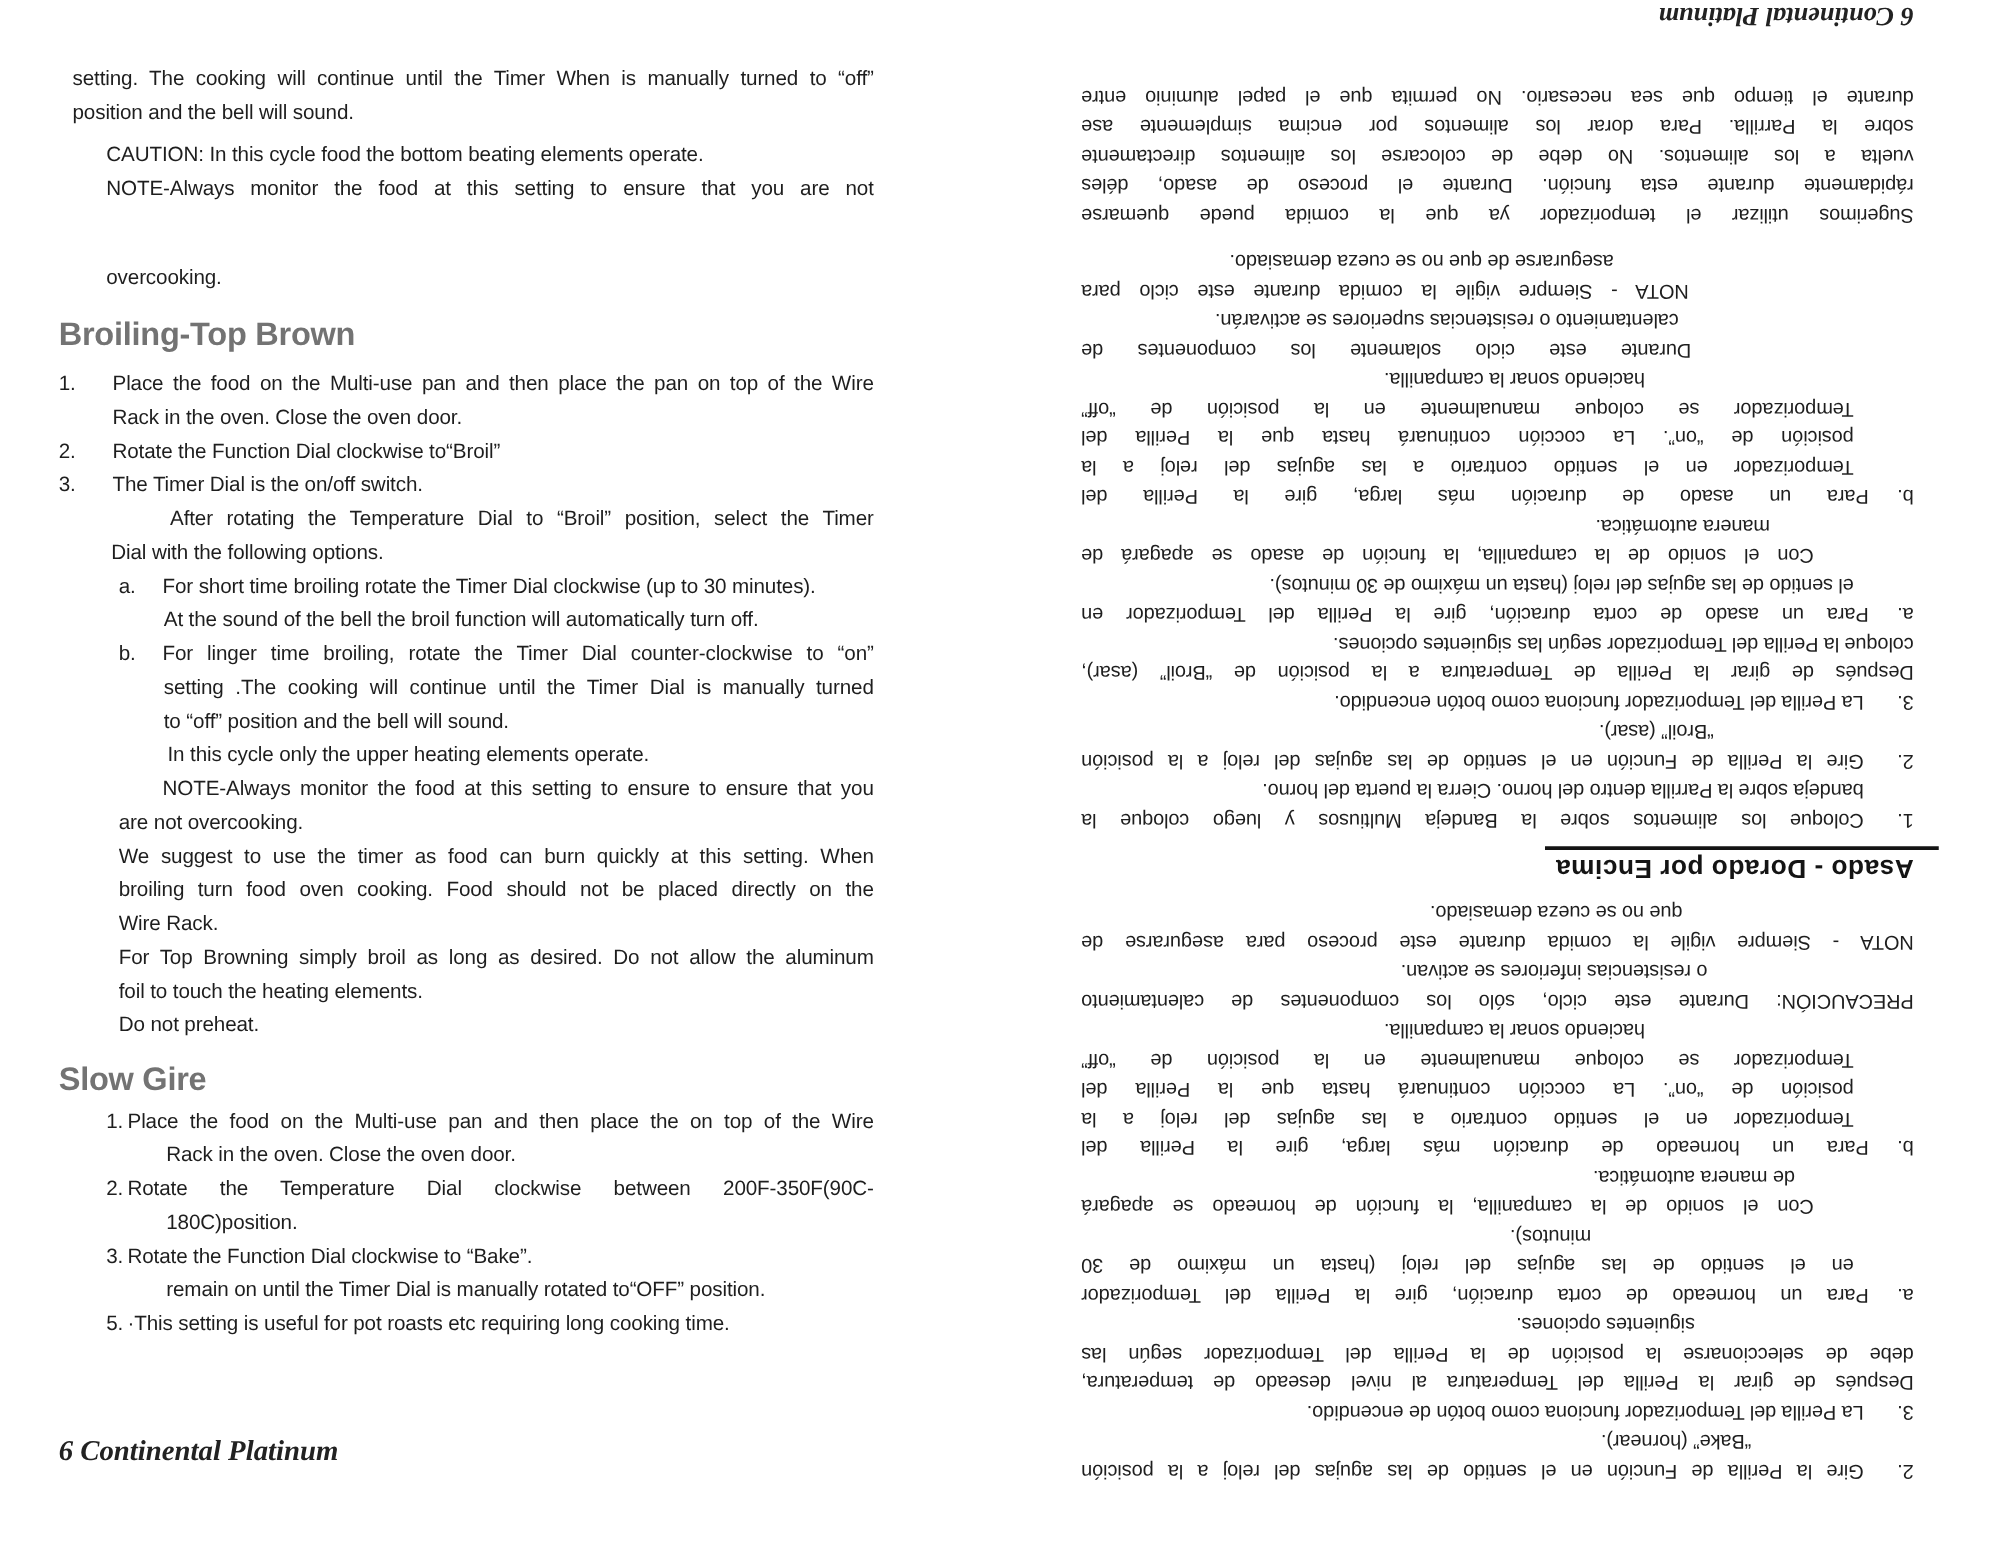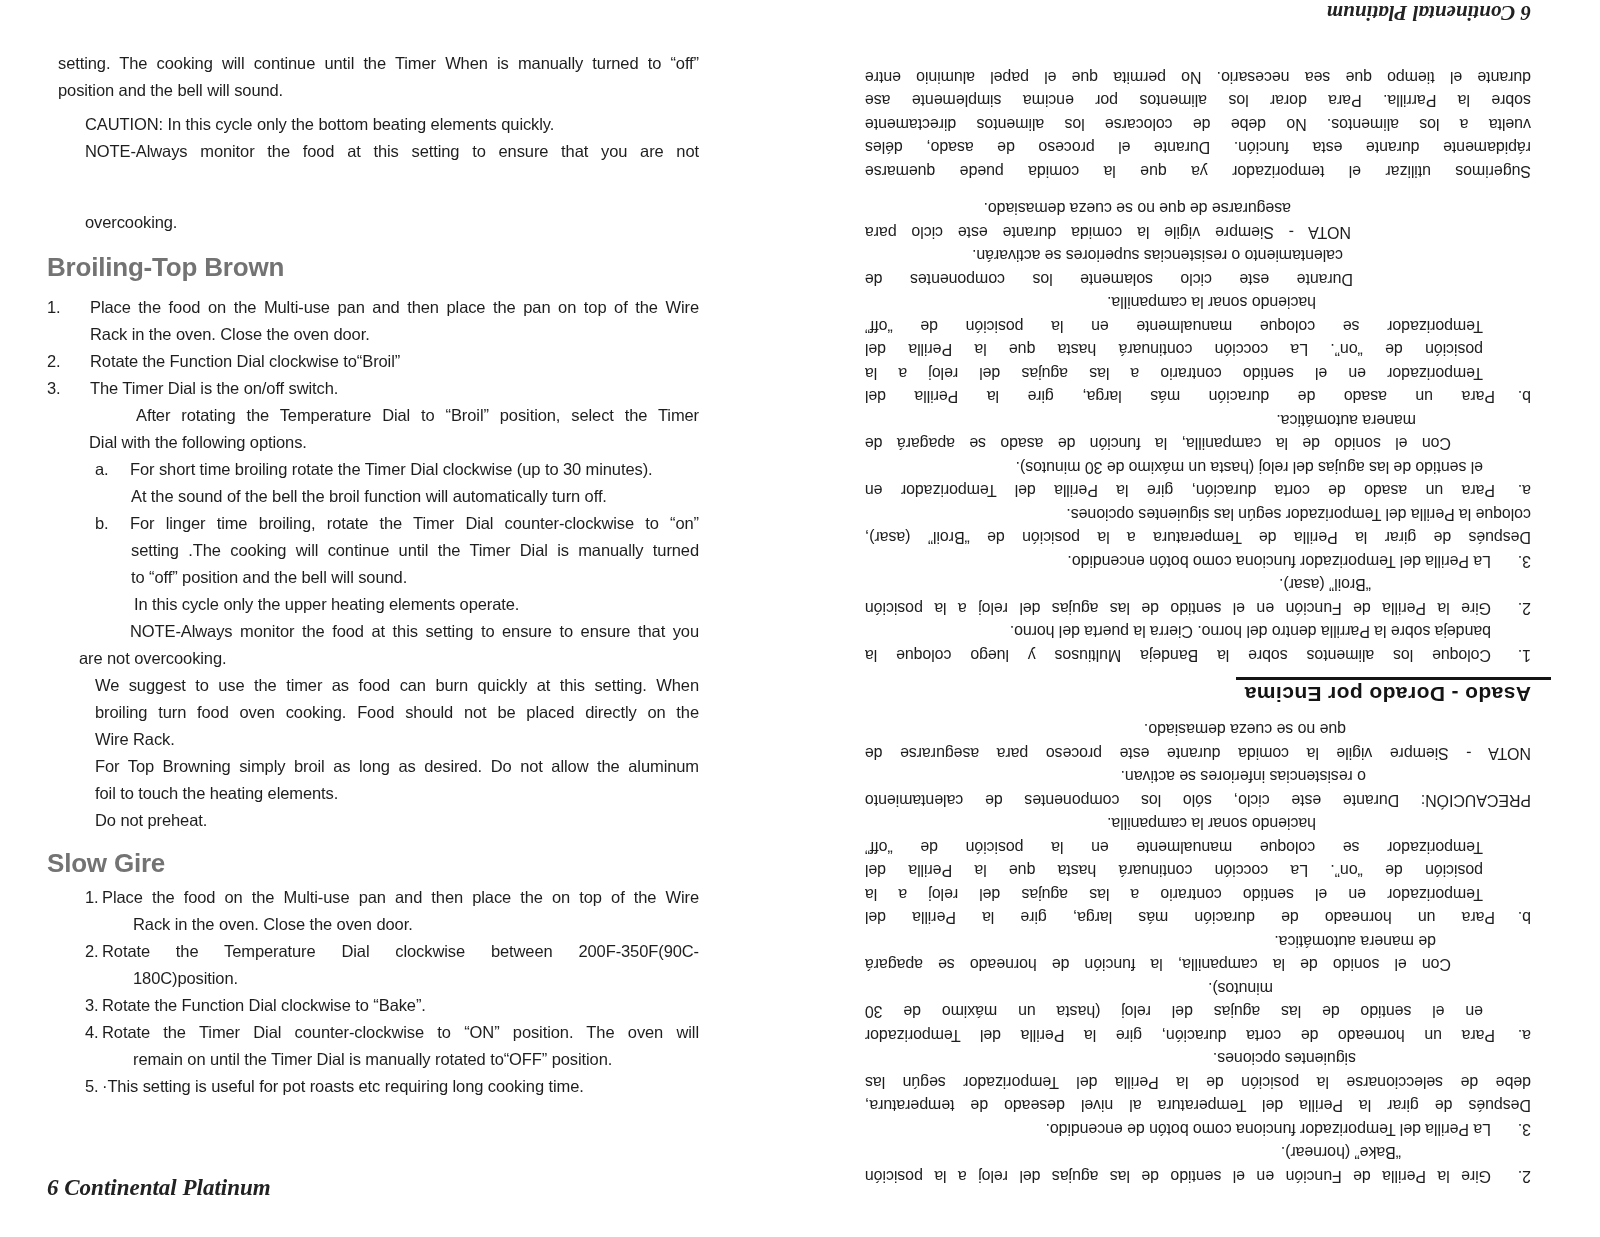"CAUTION: In this cycle only" span { text: only the bottom beating elements quickly -> food the bottom beating elements operate }
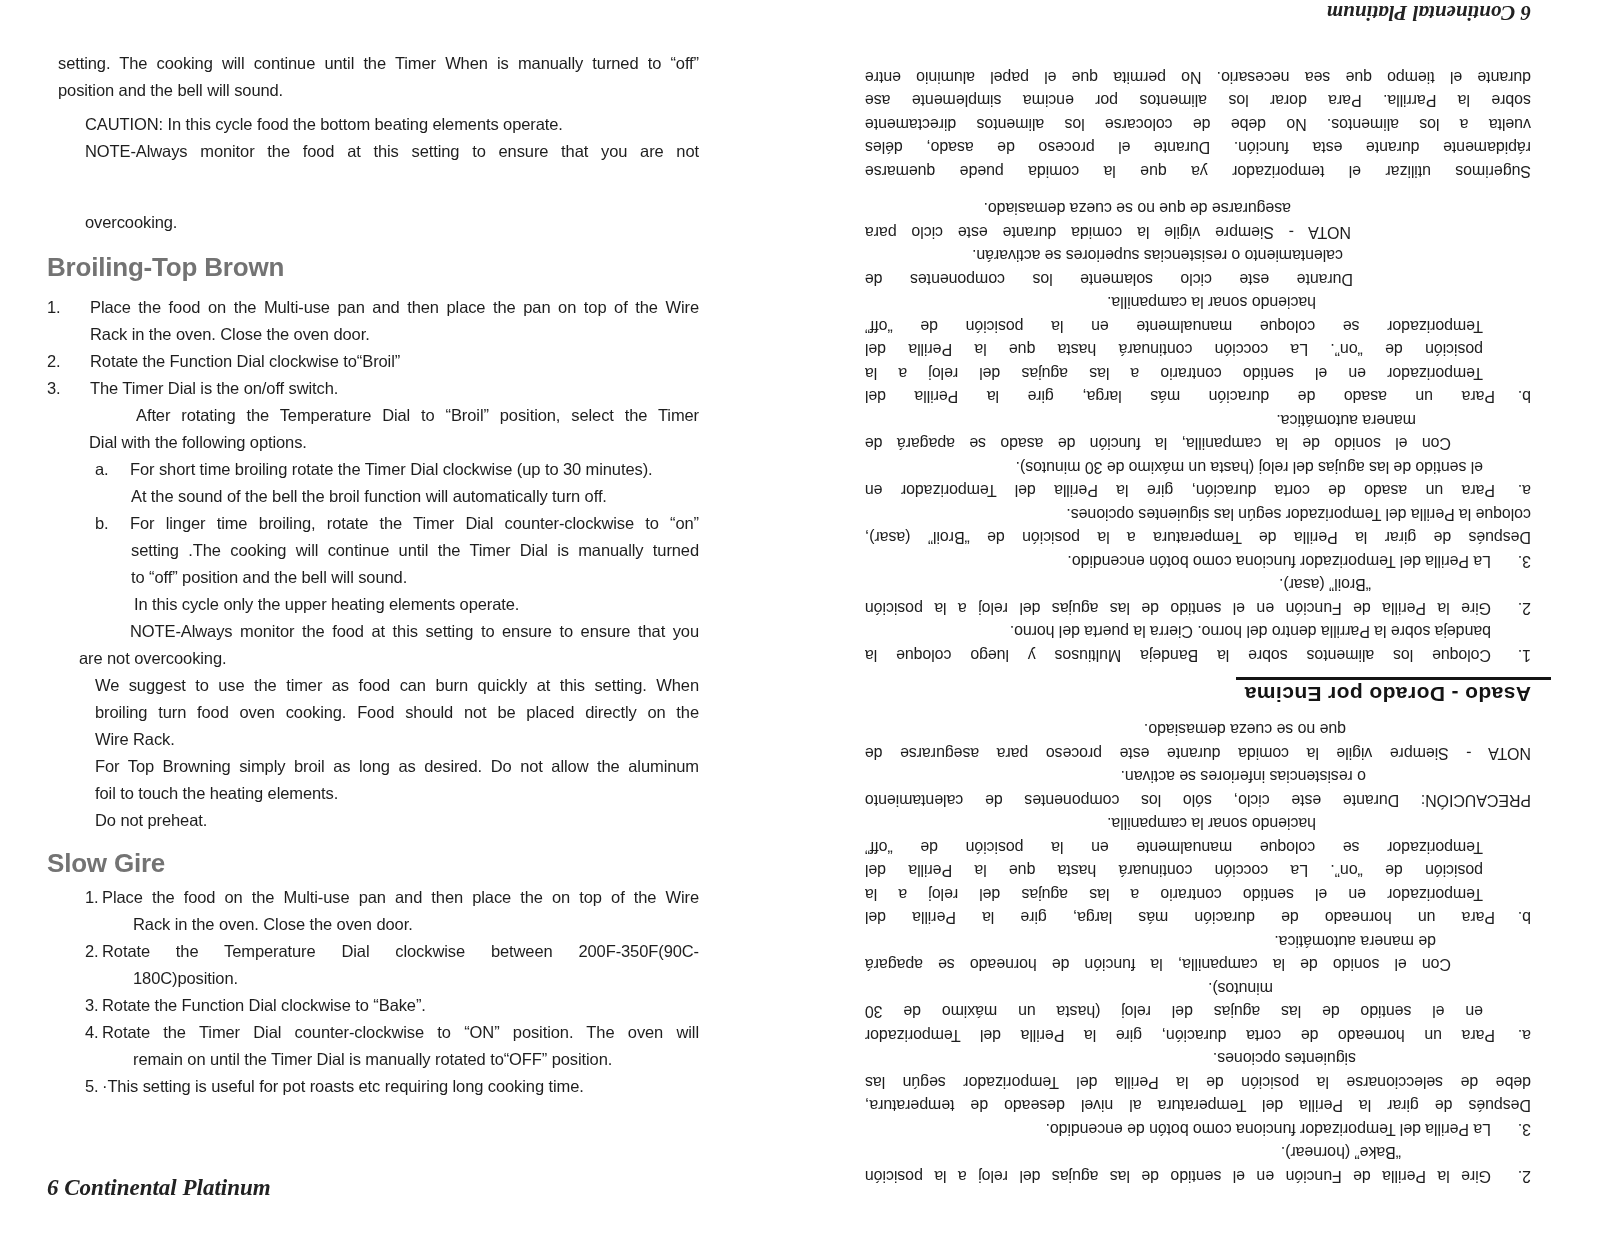"are not overcooking." div.ln { margin-left: 32px -> 48px }
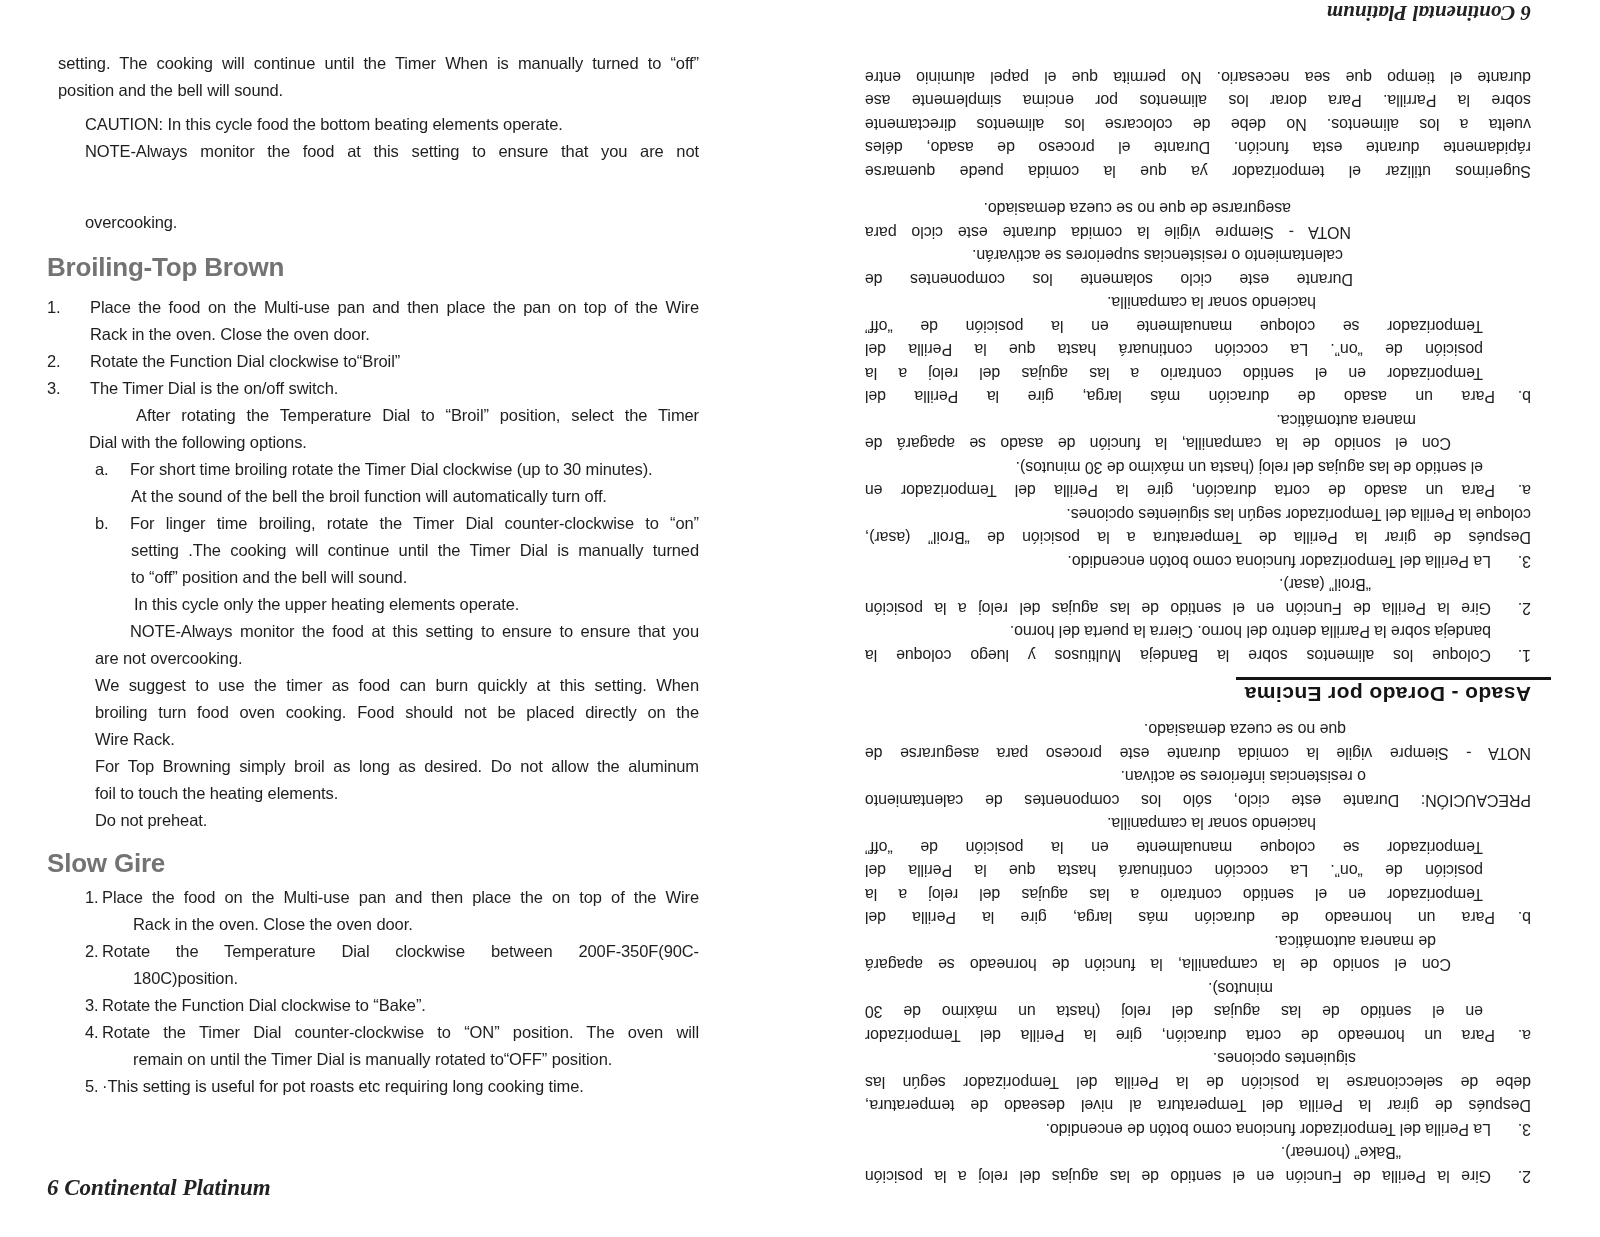"4. Rotate the Timer Dial" div.ln { html: <div><span>4.</span><span>Rotate the Timer Dial counter-clockwise to “ON” position. The oven will</span></div> -> none }
